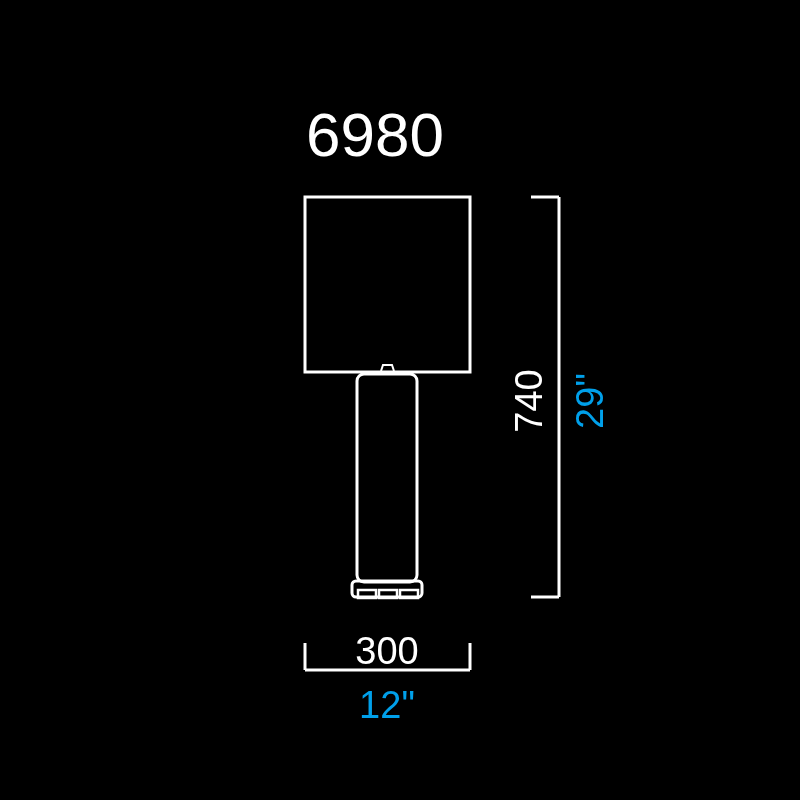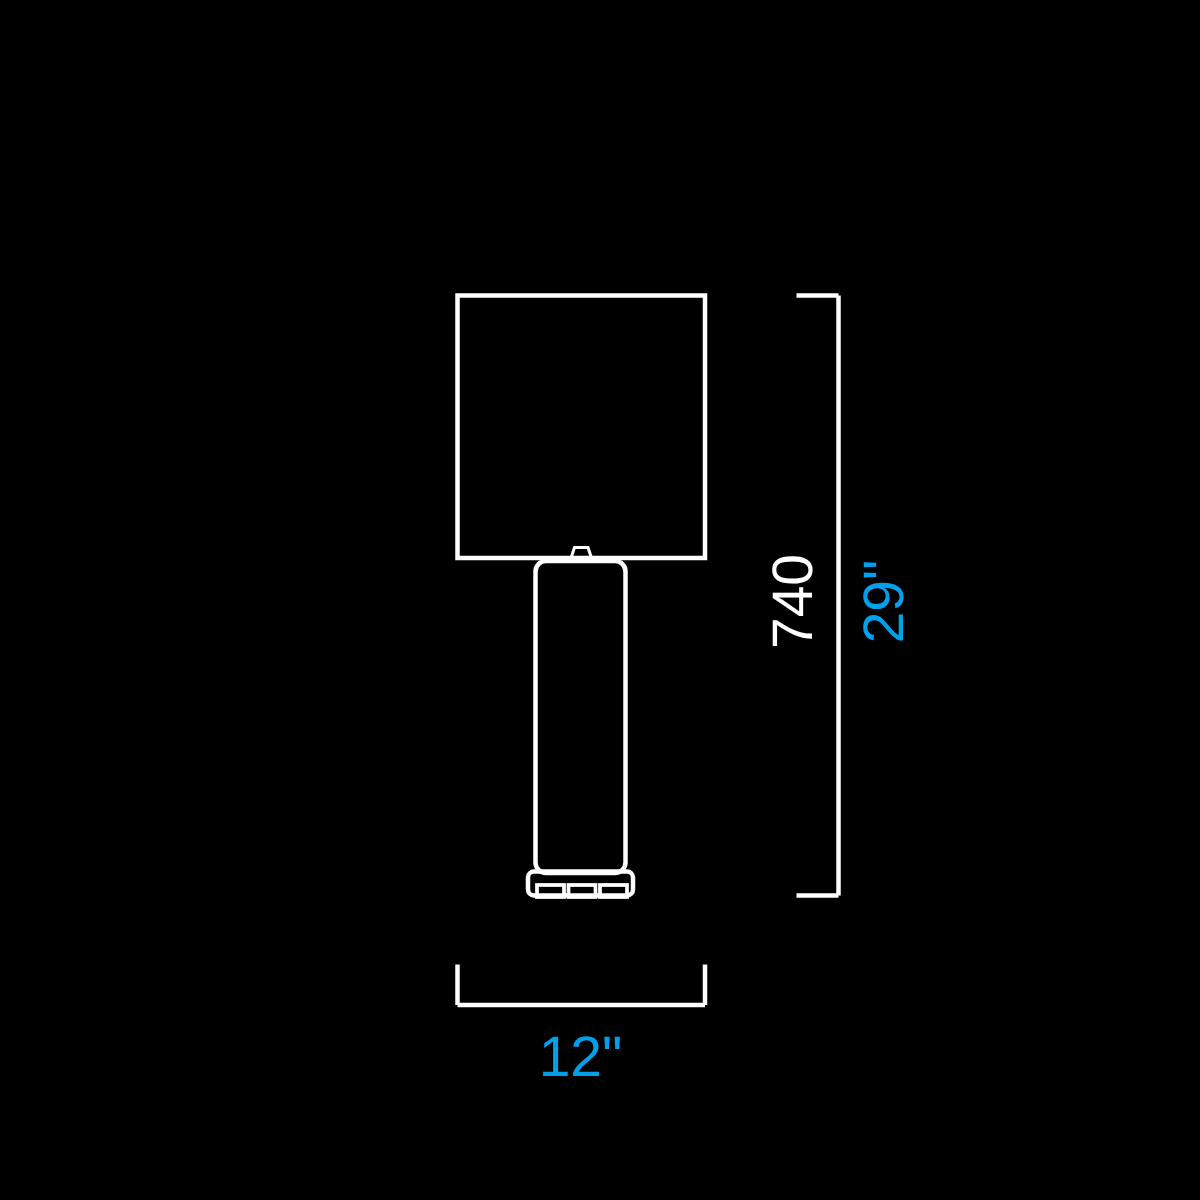"6980" div.product-title { html: none -> <div>6980</div> }
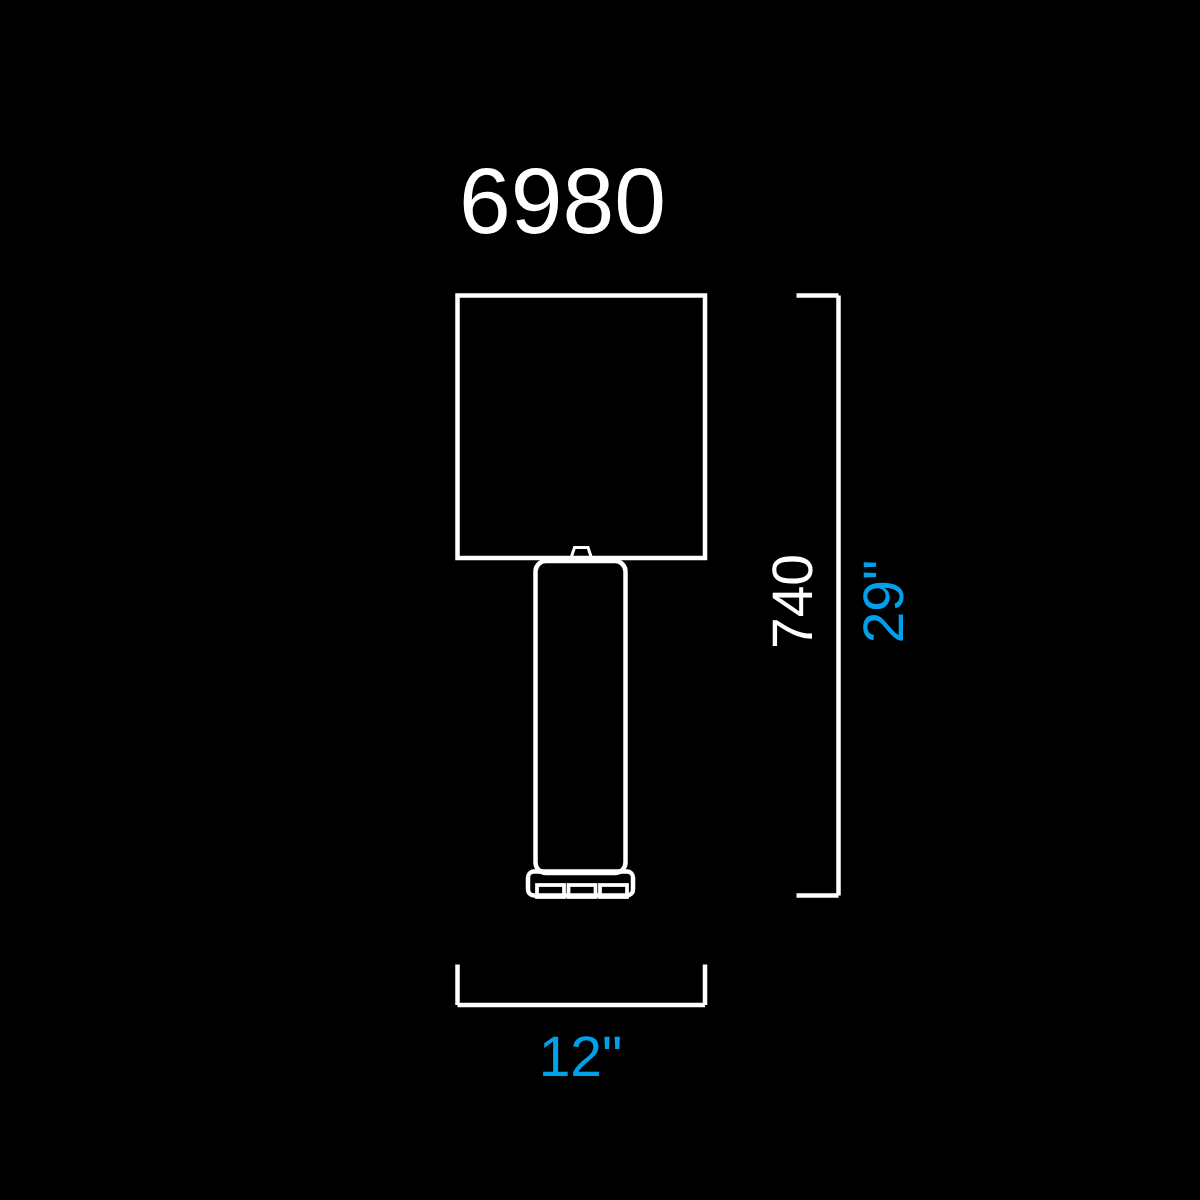"300" div.dim-label { html: none -> <div>300</div> }
